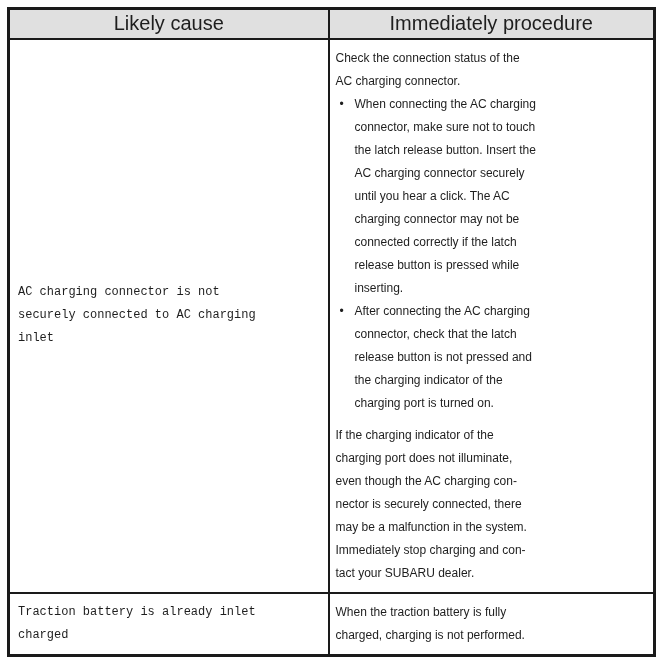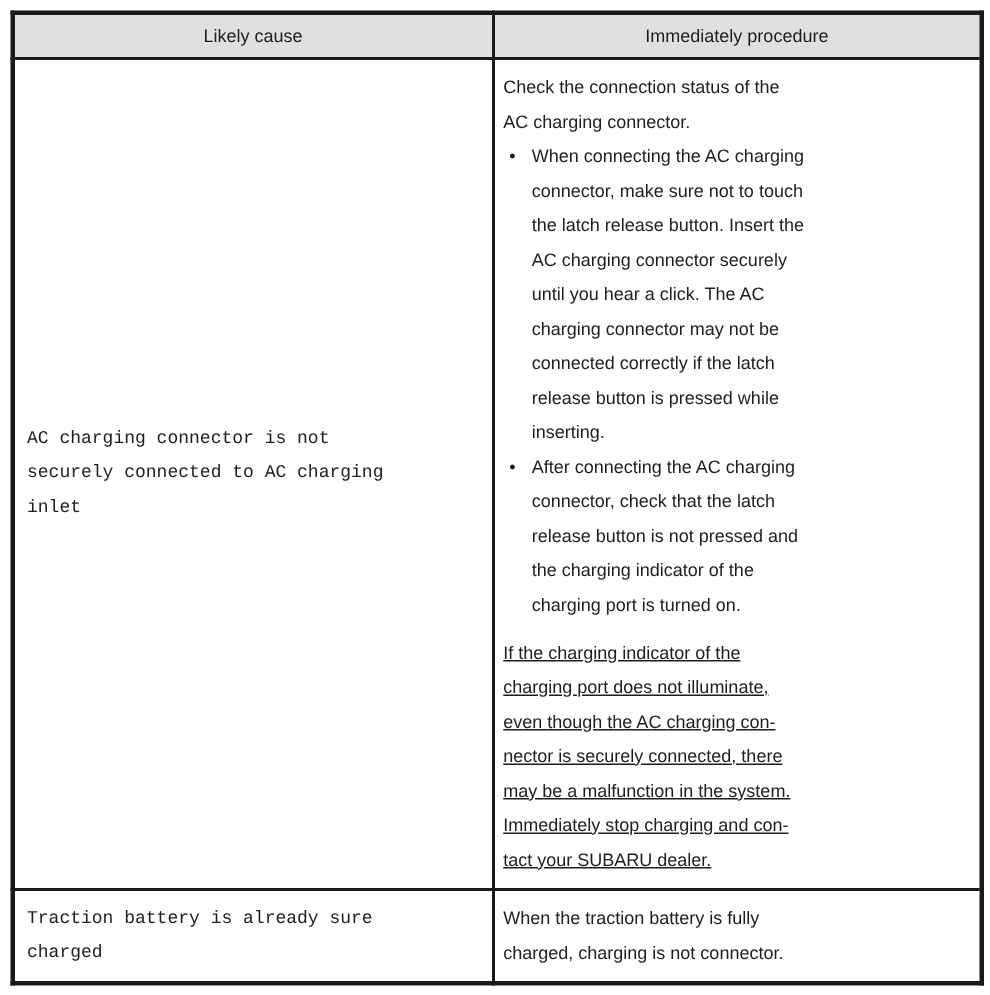"Likely cause" th { font-size: 12px -> 20px }
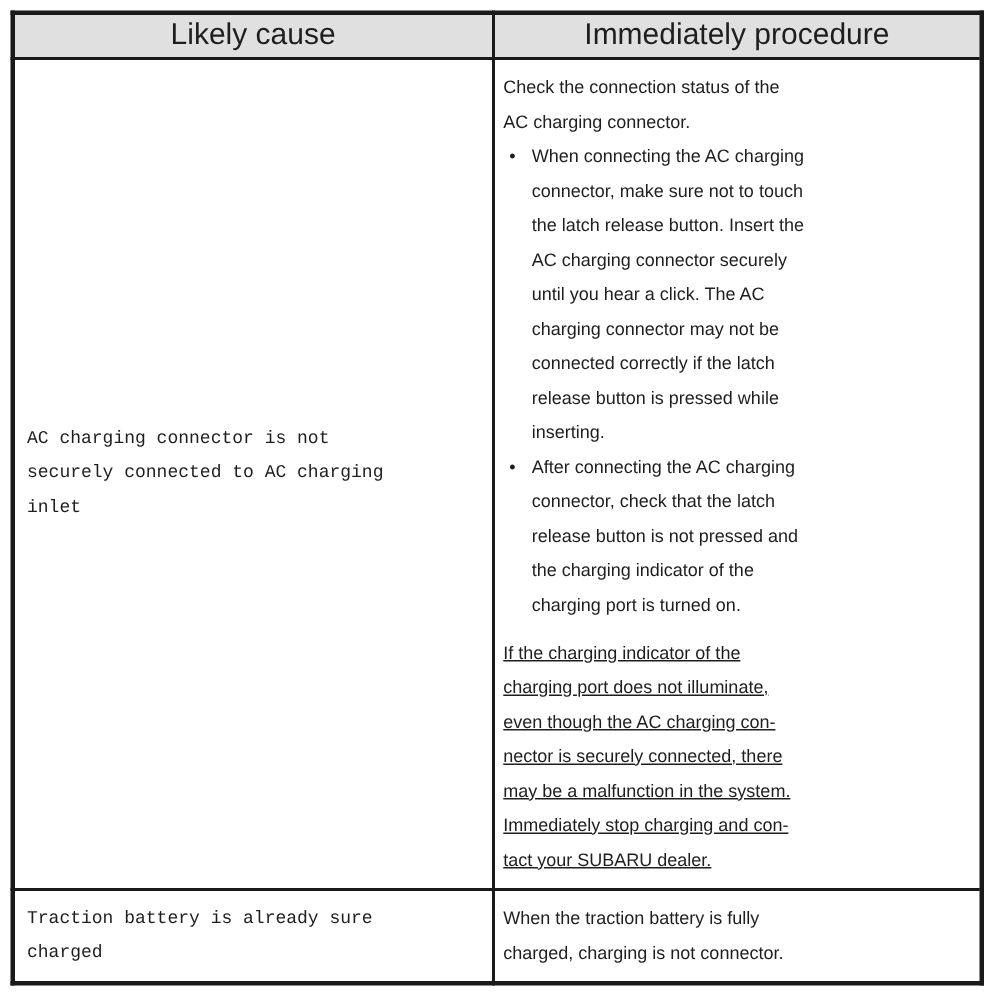"If the charging indicator of" p.correction-outro { text-decoration: underline -> none }
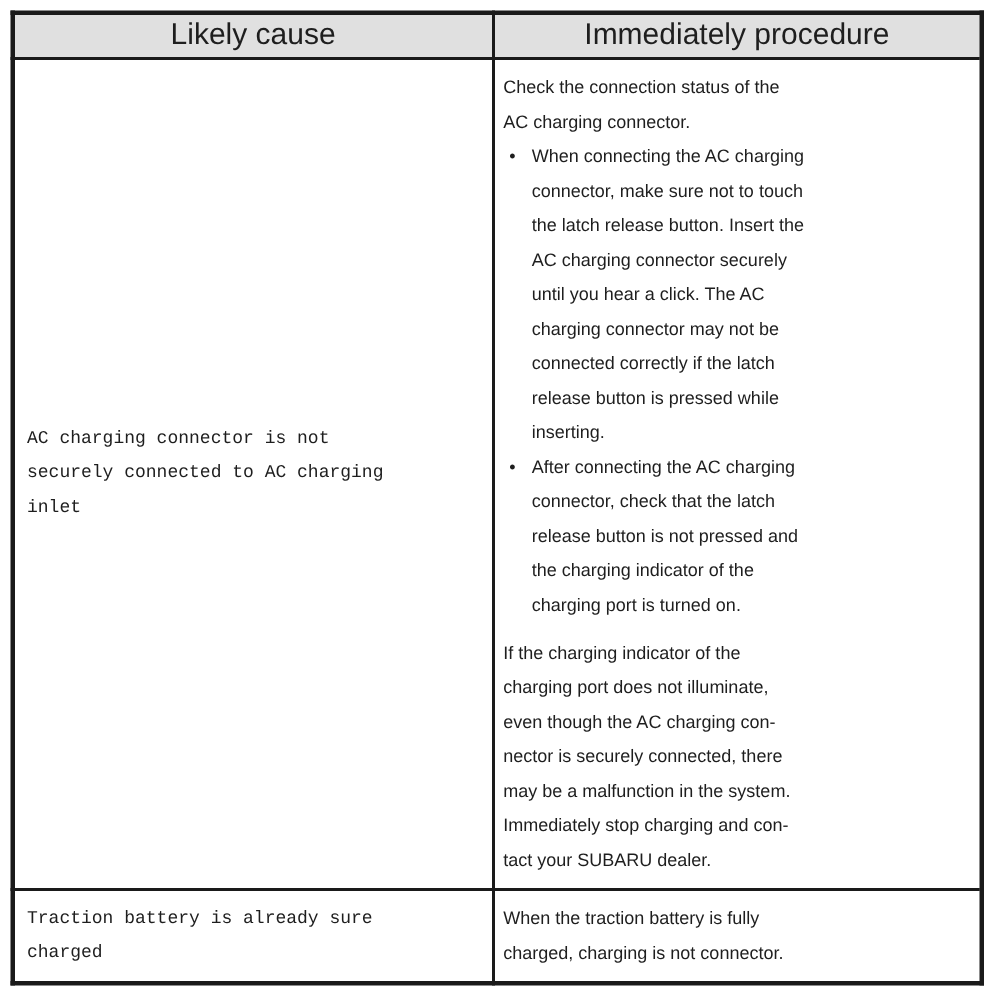"Traction battery is already sure" td.cause-cell { text: sure -> inlet }
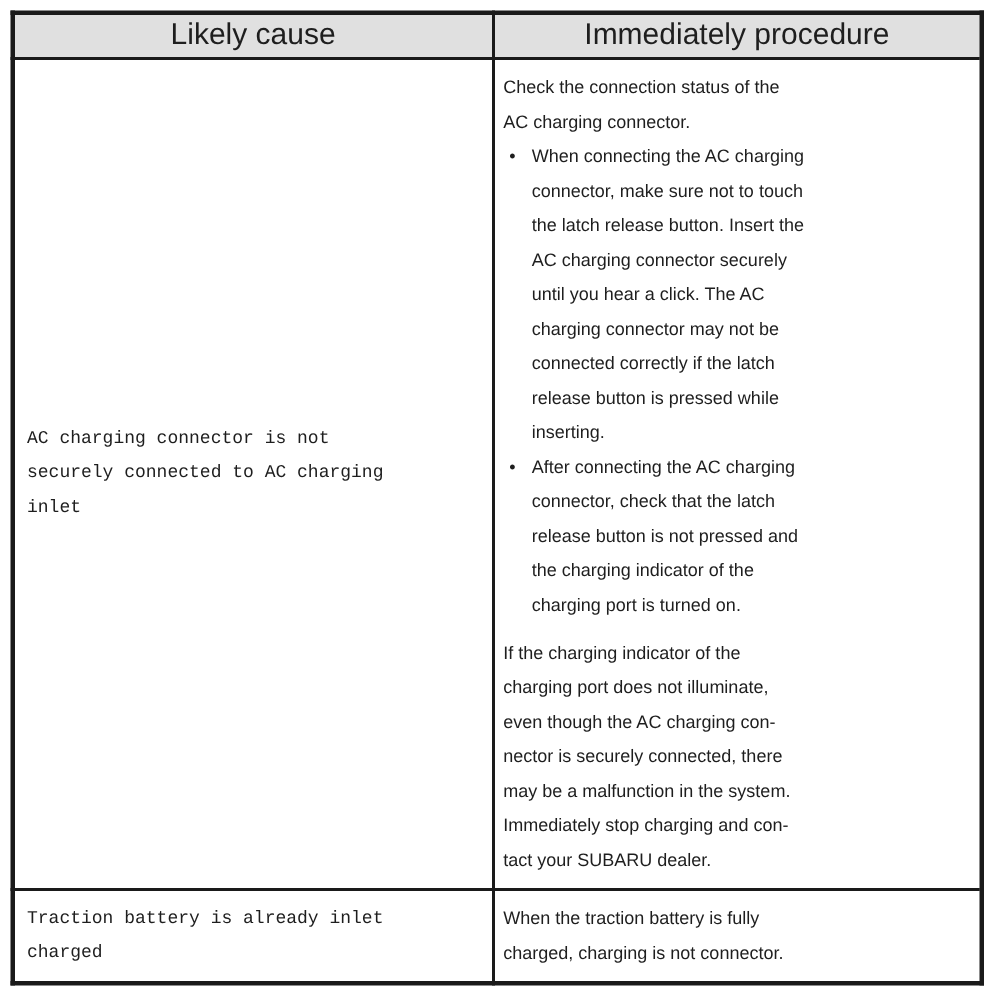"When the traction battery is" td.correction-cell { text: connector -> performed }
